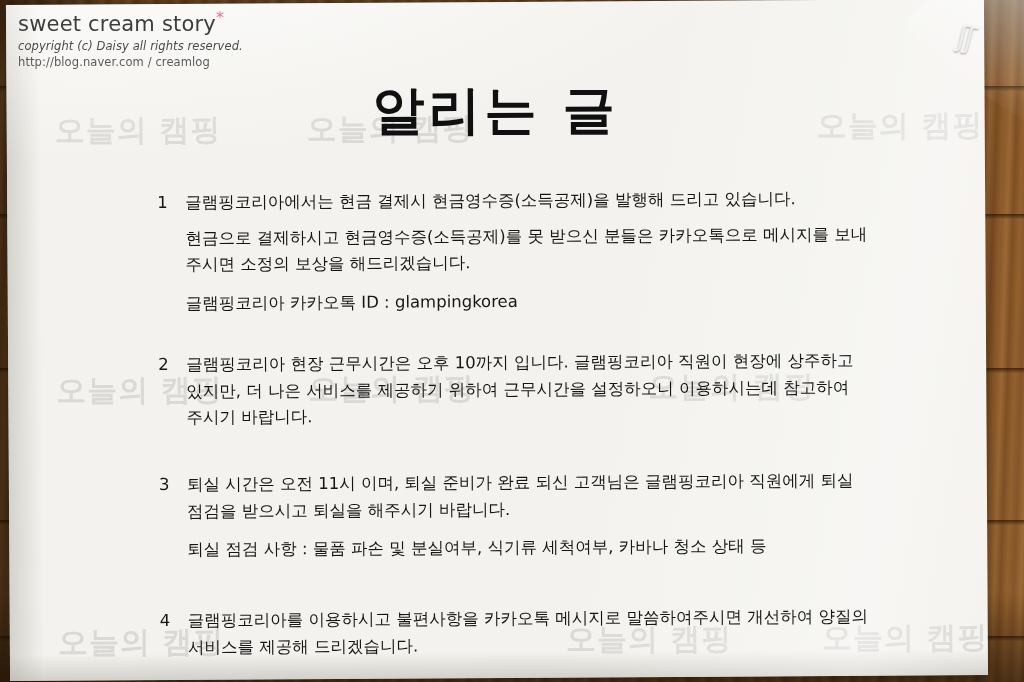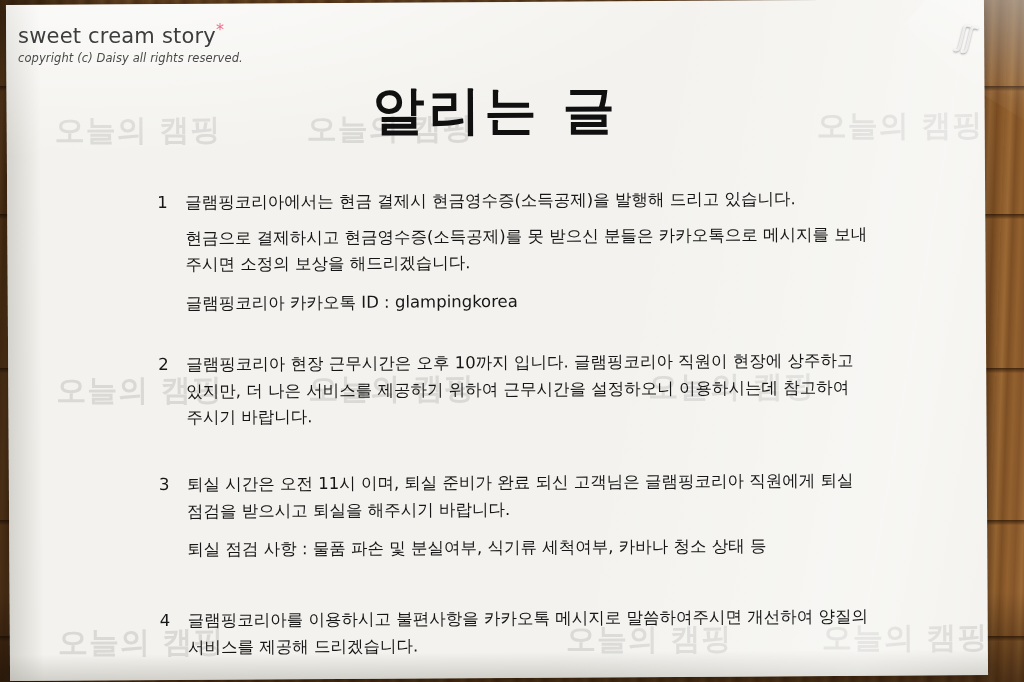"sweet cream story*" .credit { top: 20px -> 8px }
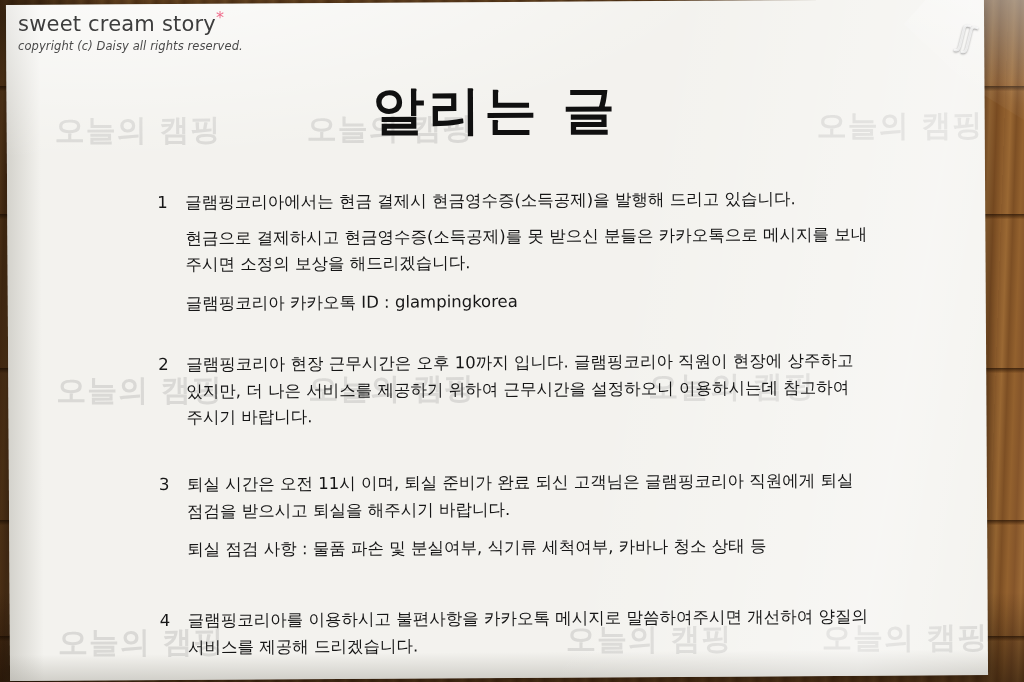"http://blog.naver.com / creamlog" div.url { html: none -> <div>http://blog.naver.com / creamlog</div> }
